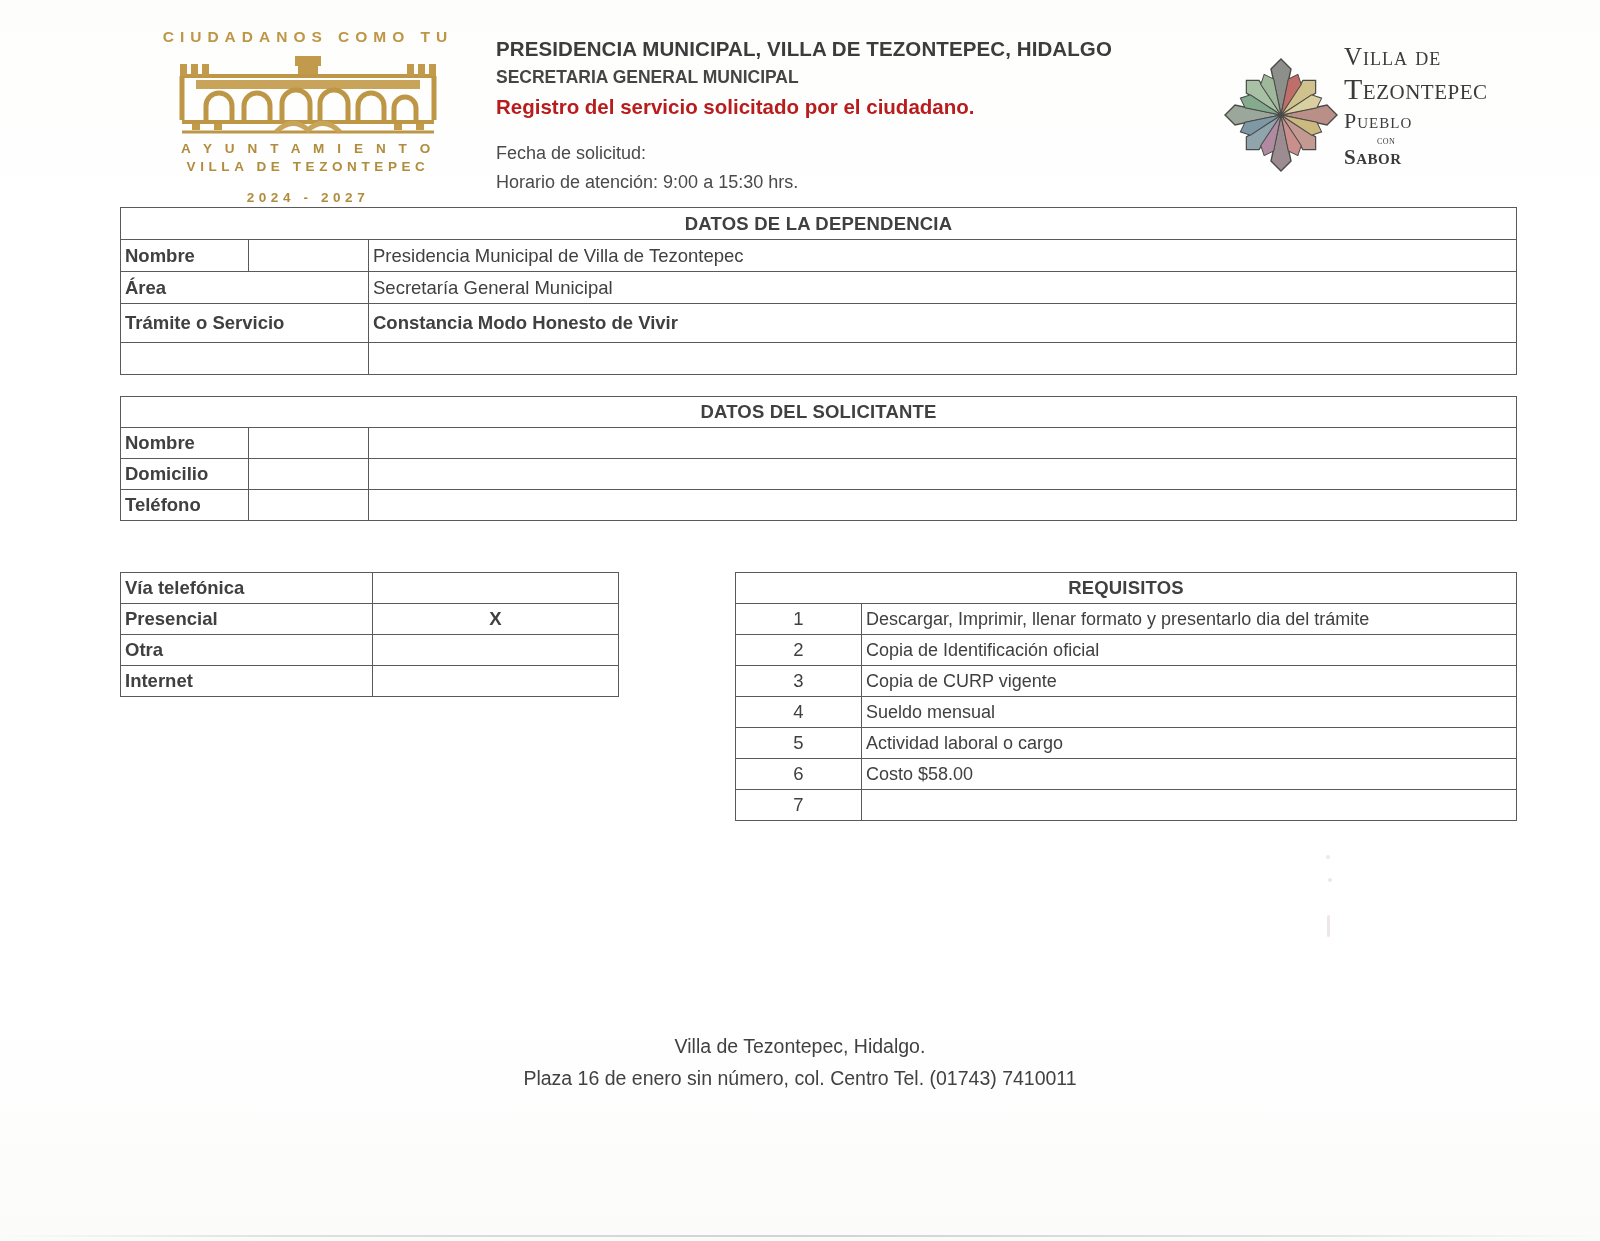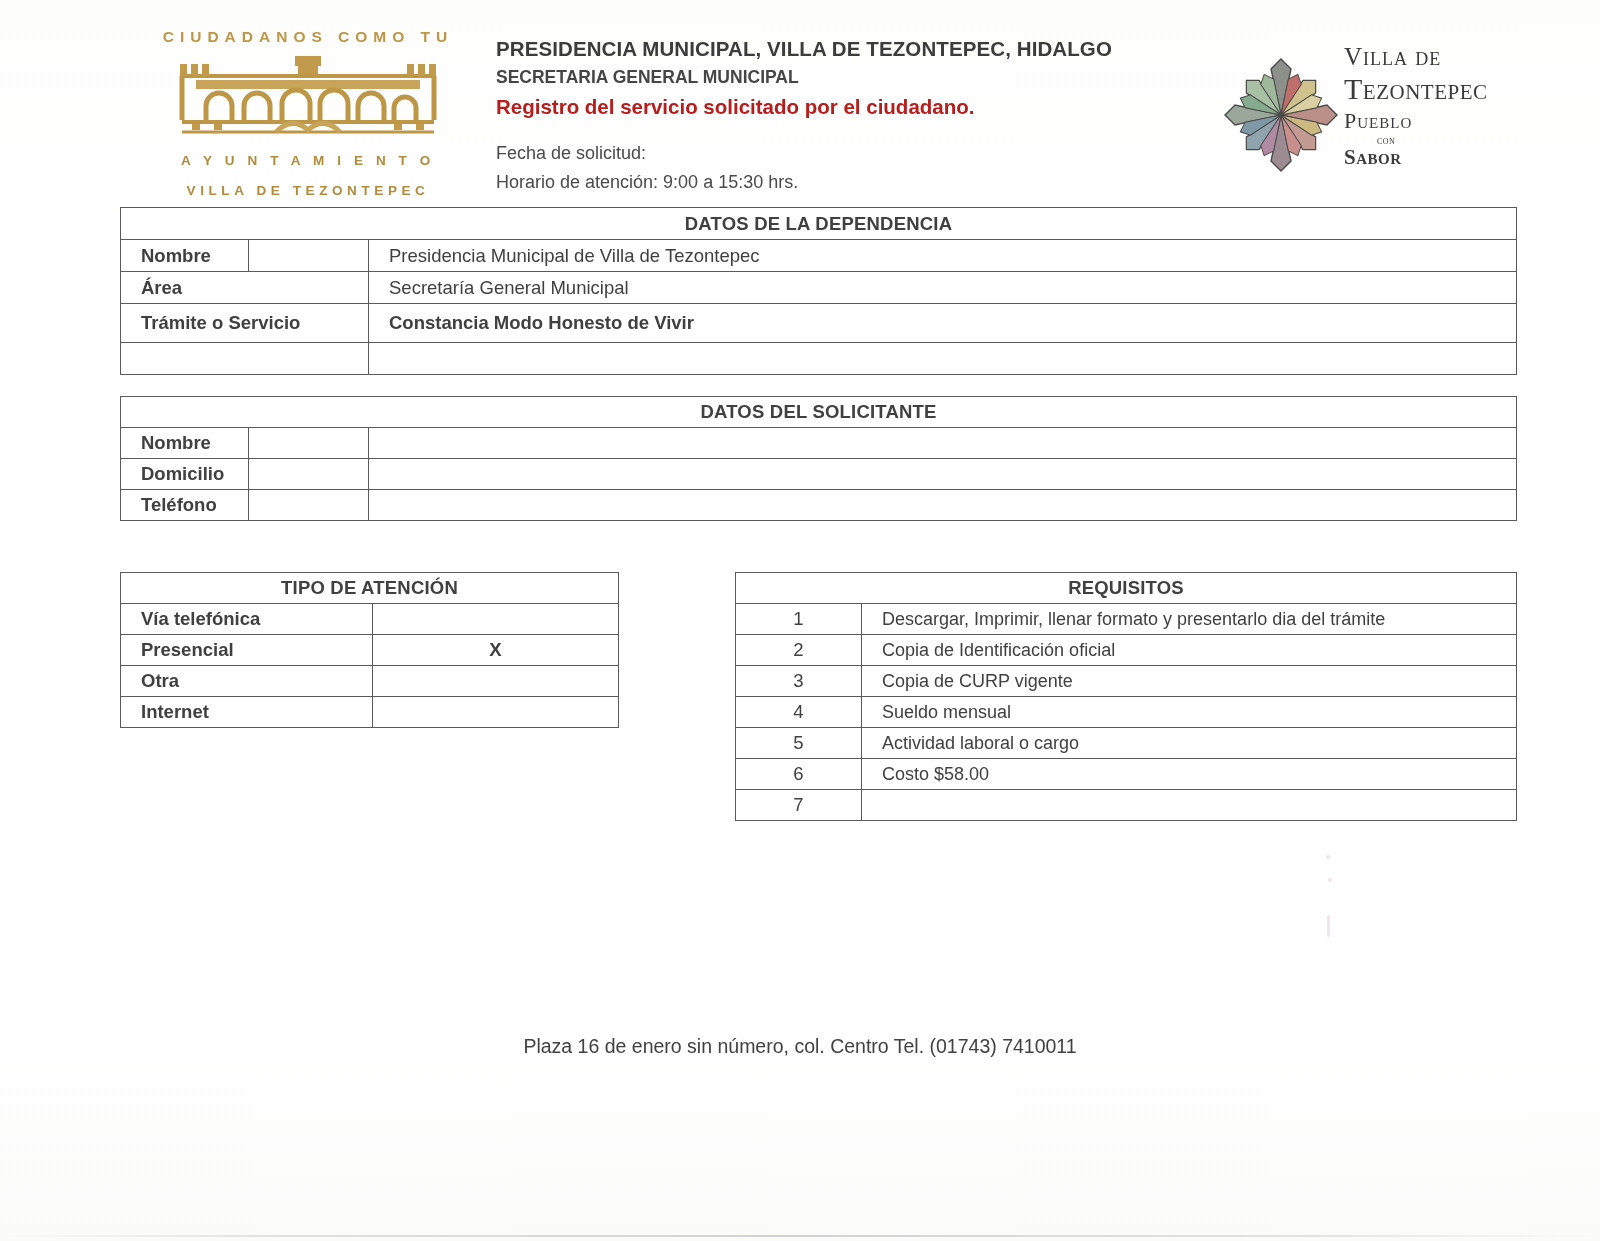"A Y U N T" .crest-bottom { margin-top: 15px -> 3px }
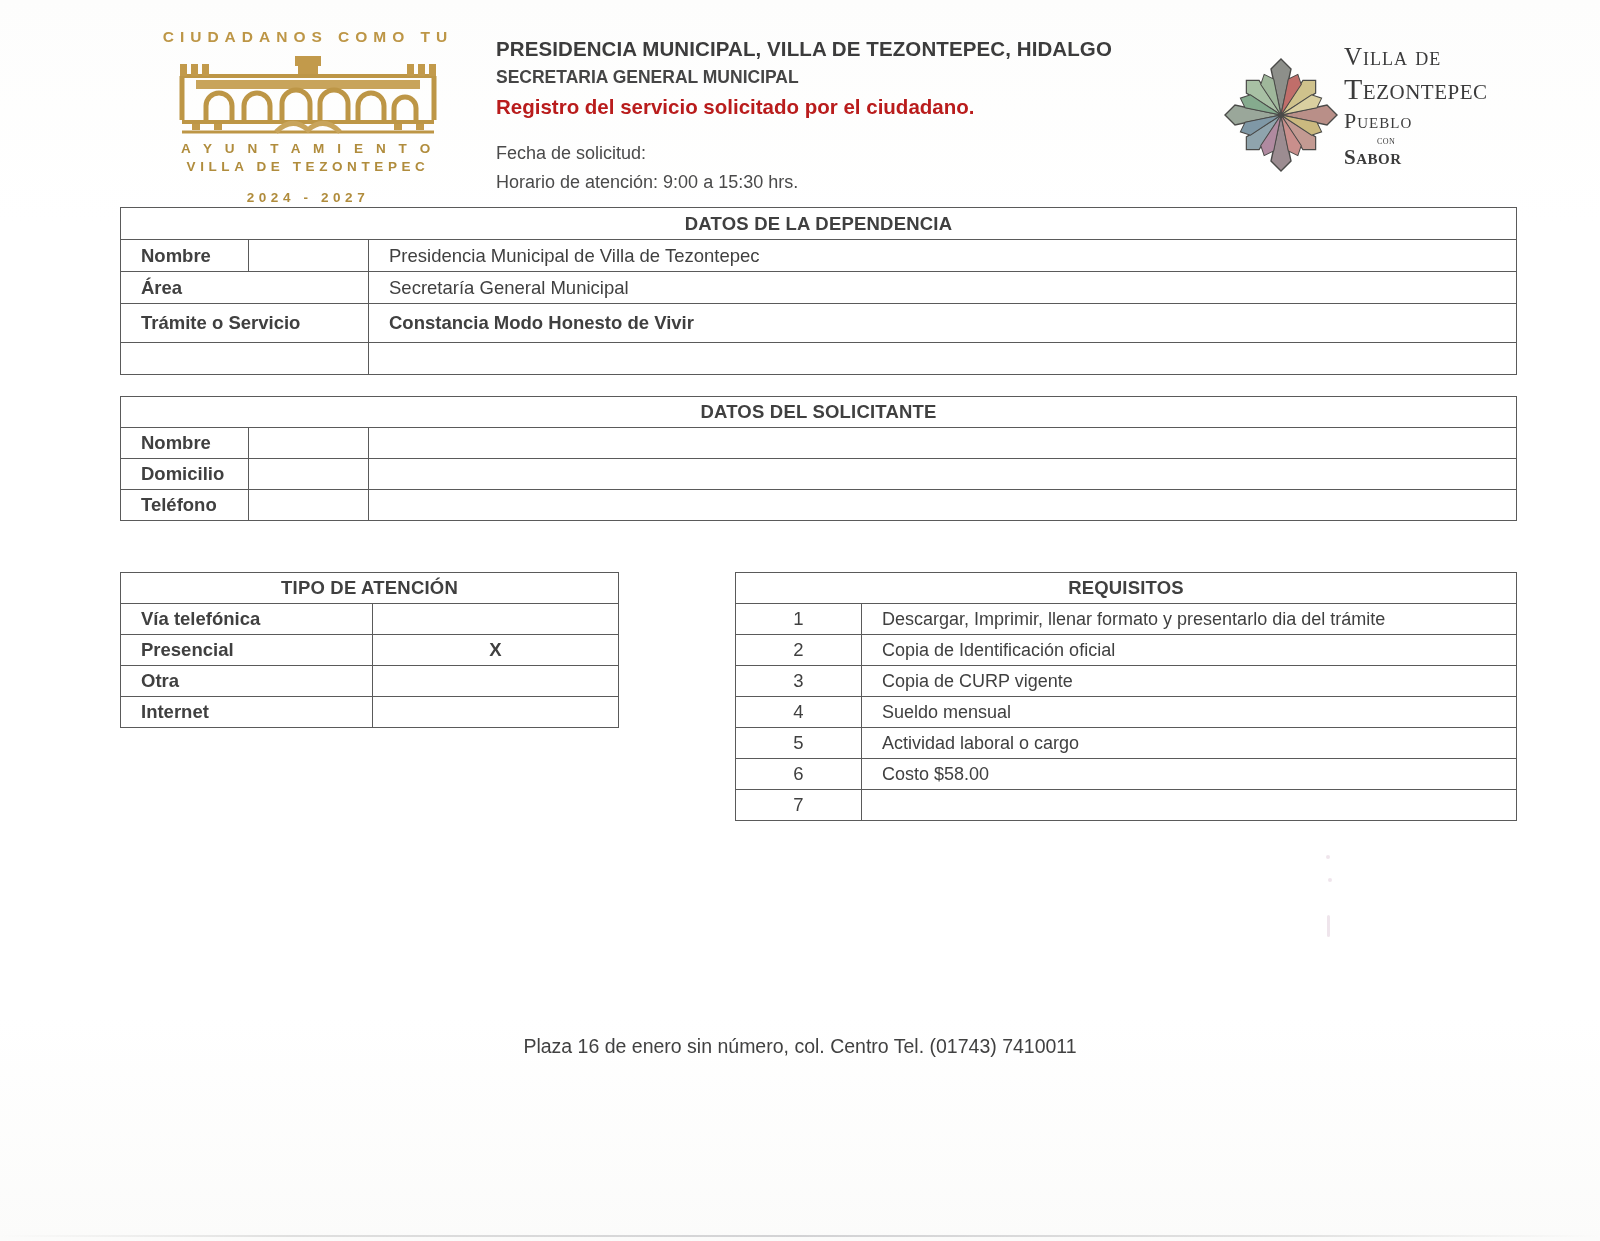"DATOS DE LA DEPENDENCIA" table.doc td { padding: 0 20px -> 0 4px }
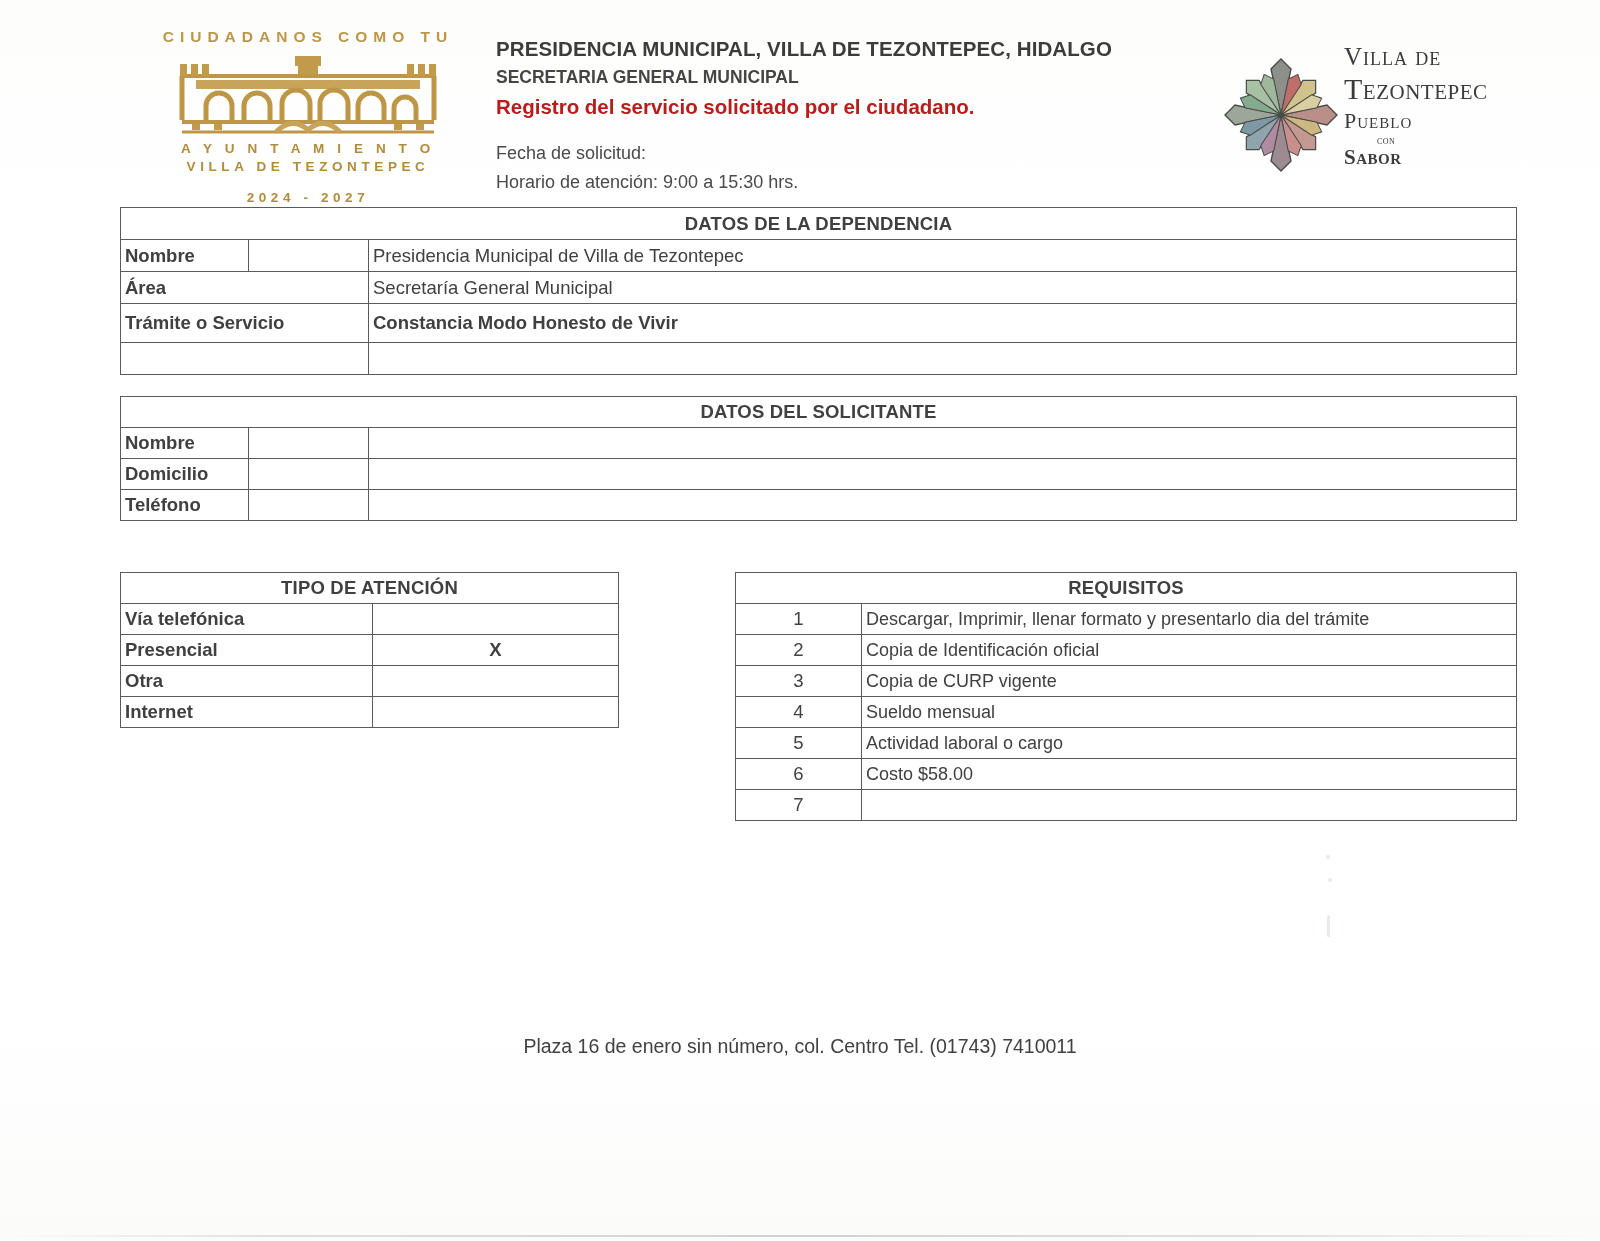"TIPO DE ATENCIÓN" tr { html: <tr> <td>TIPO DE ATENCIÓN</td> </tr> -> none }
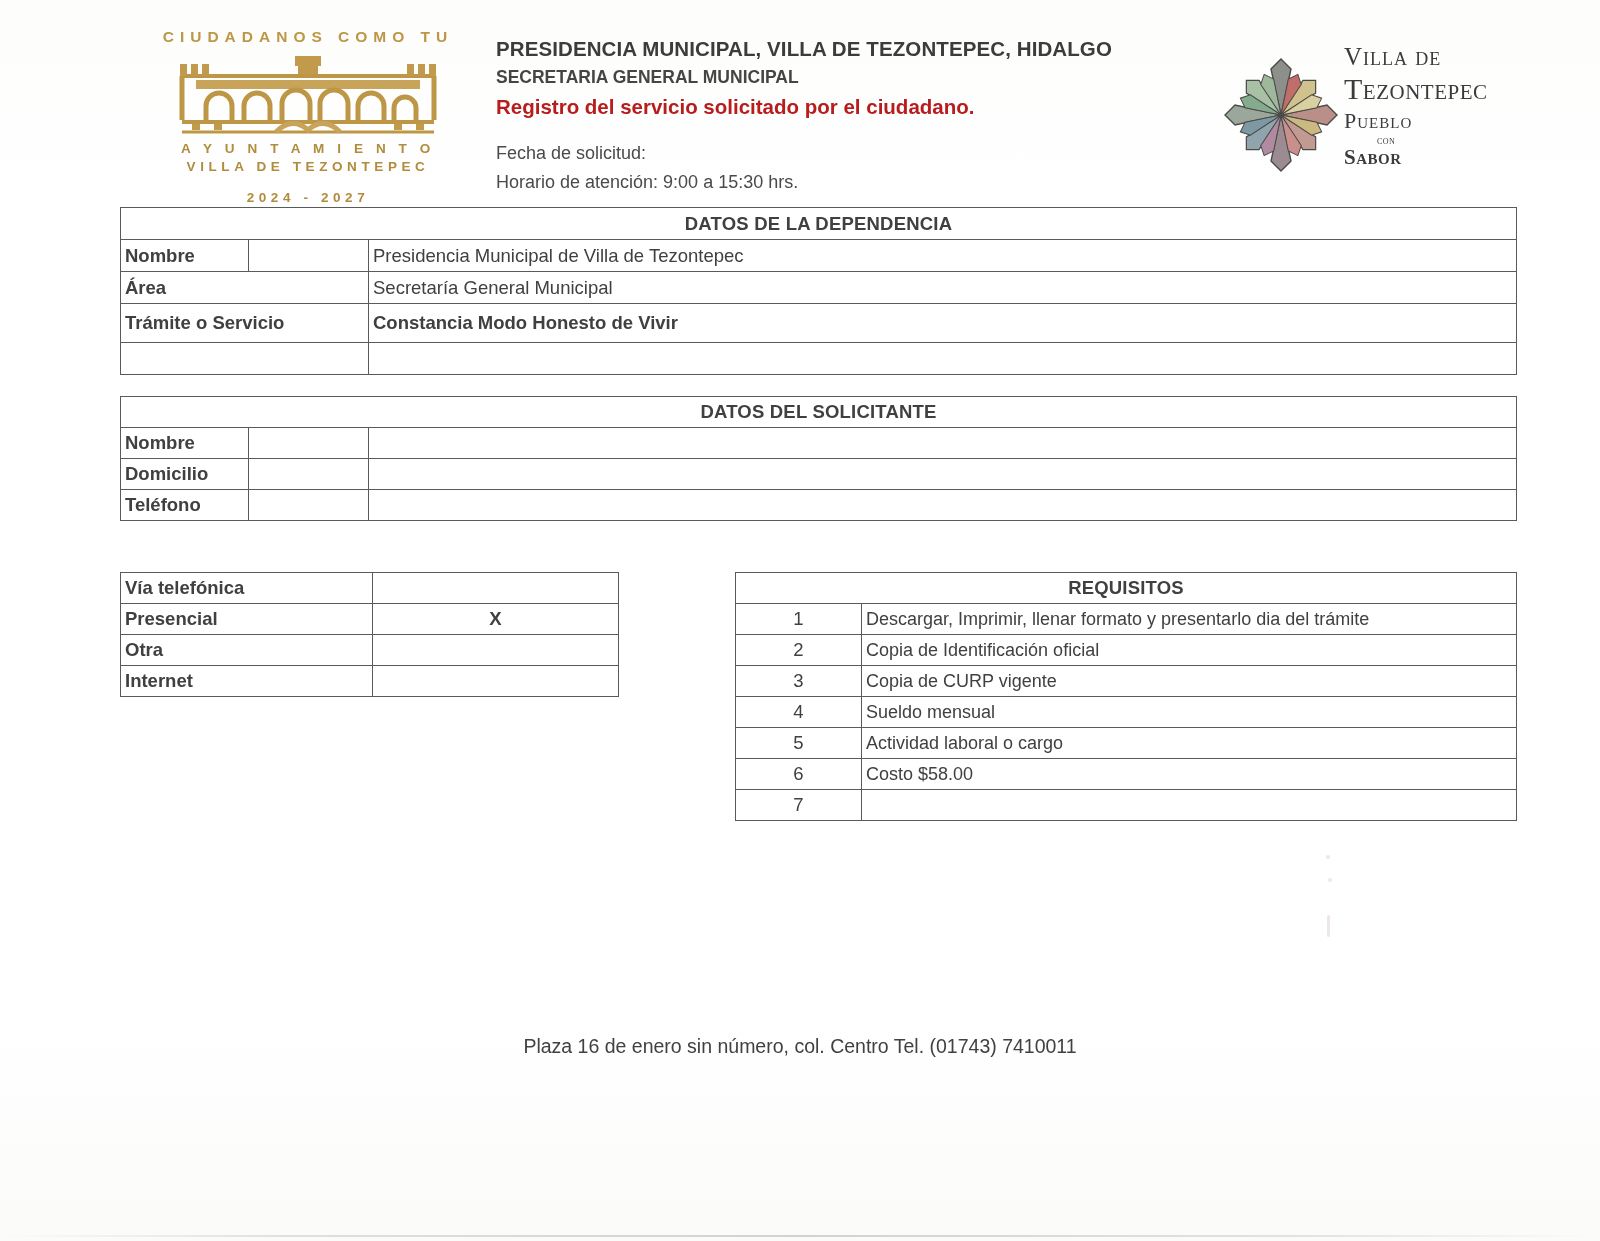"Villa de Tezontepec, Hidalgo." div { html: none -> <div>Villa de Tezontepec, Hidalgo.</div> }
